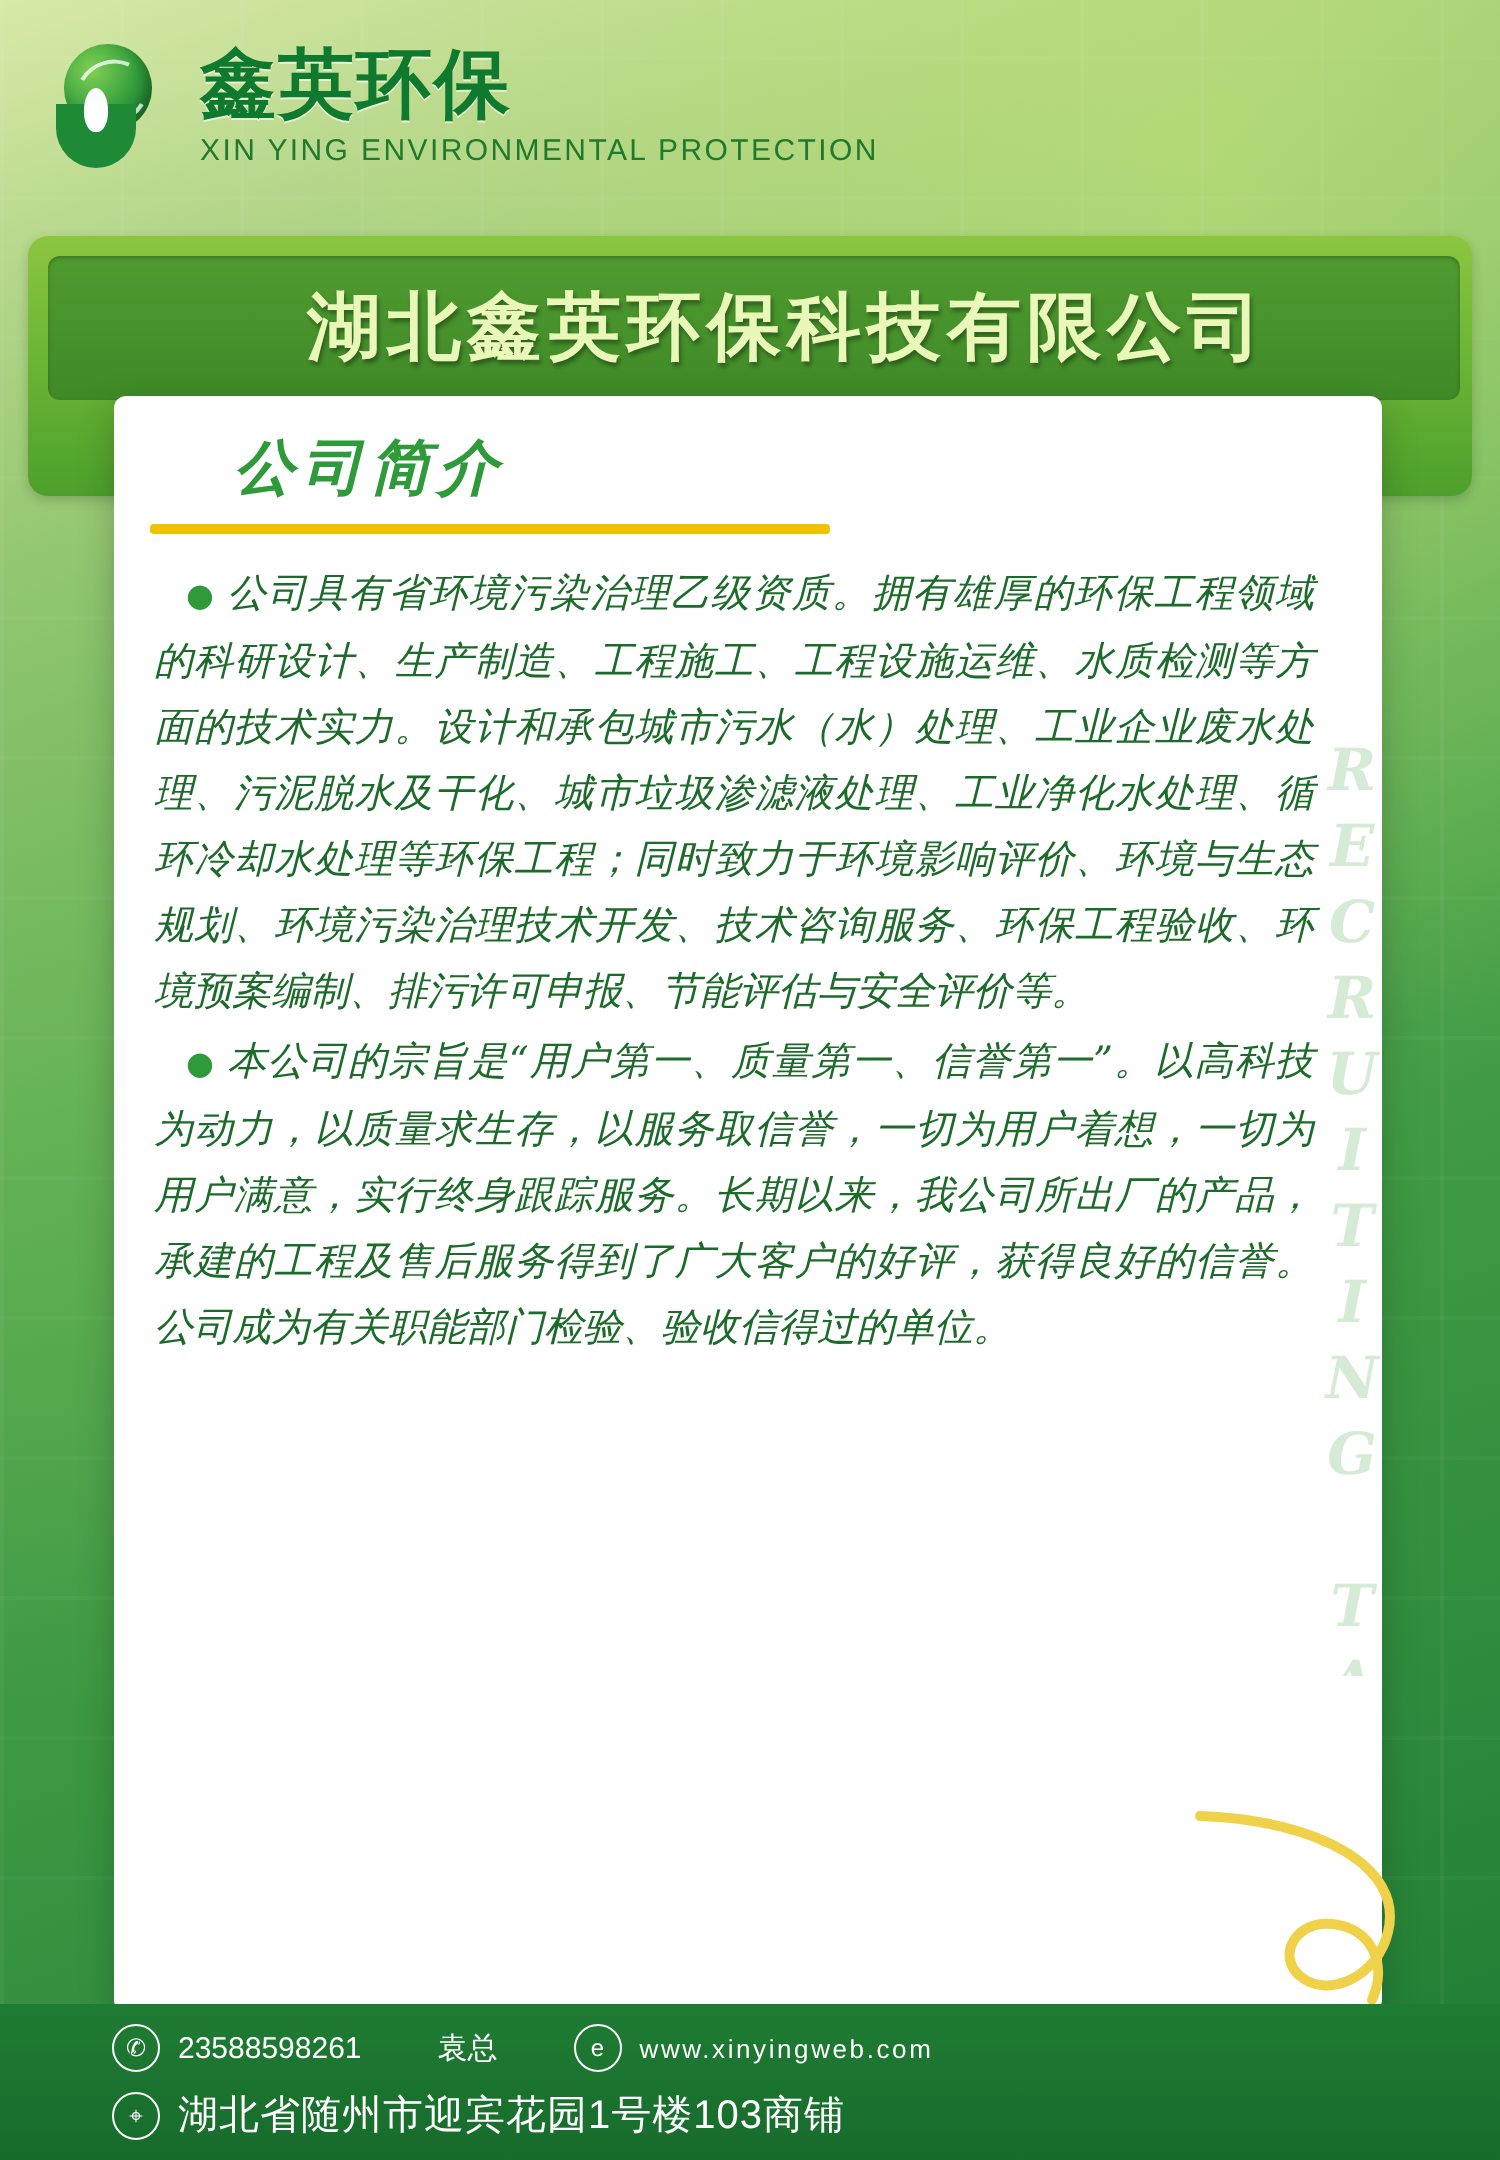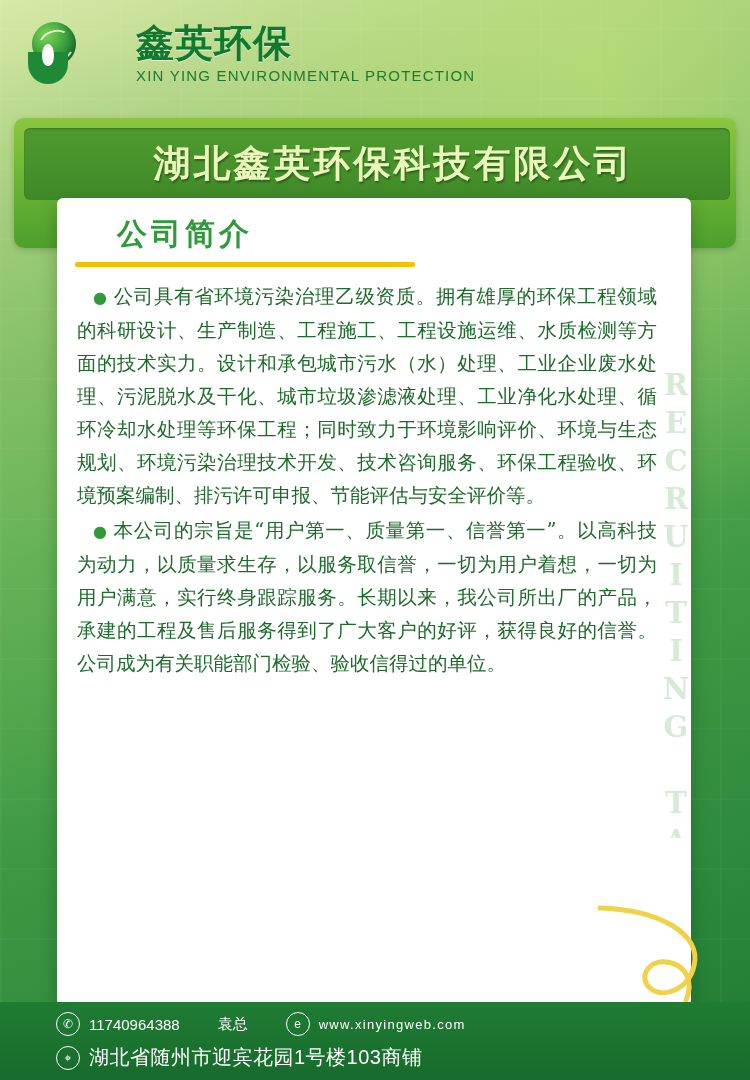"鑫英环保" .logo-text { margin-left: 36px -> none }
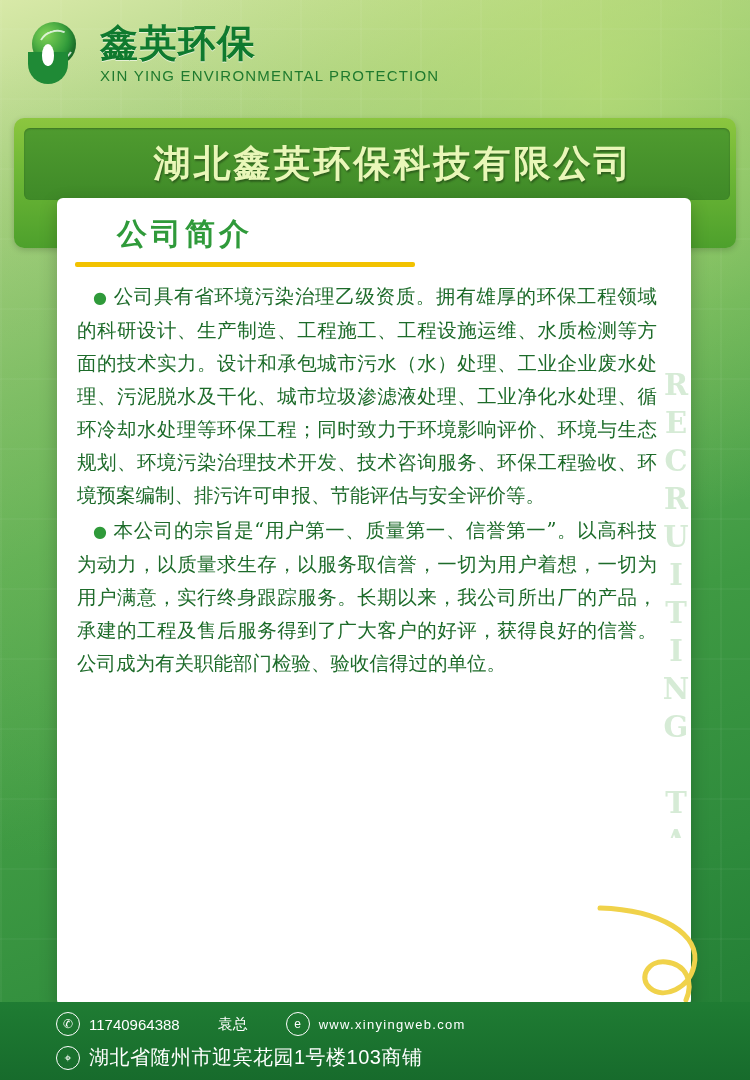"公司简介" .card { font-style: none -> italic }
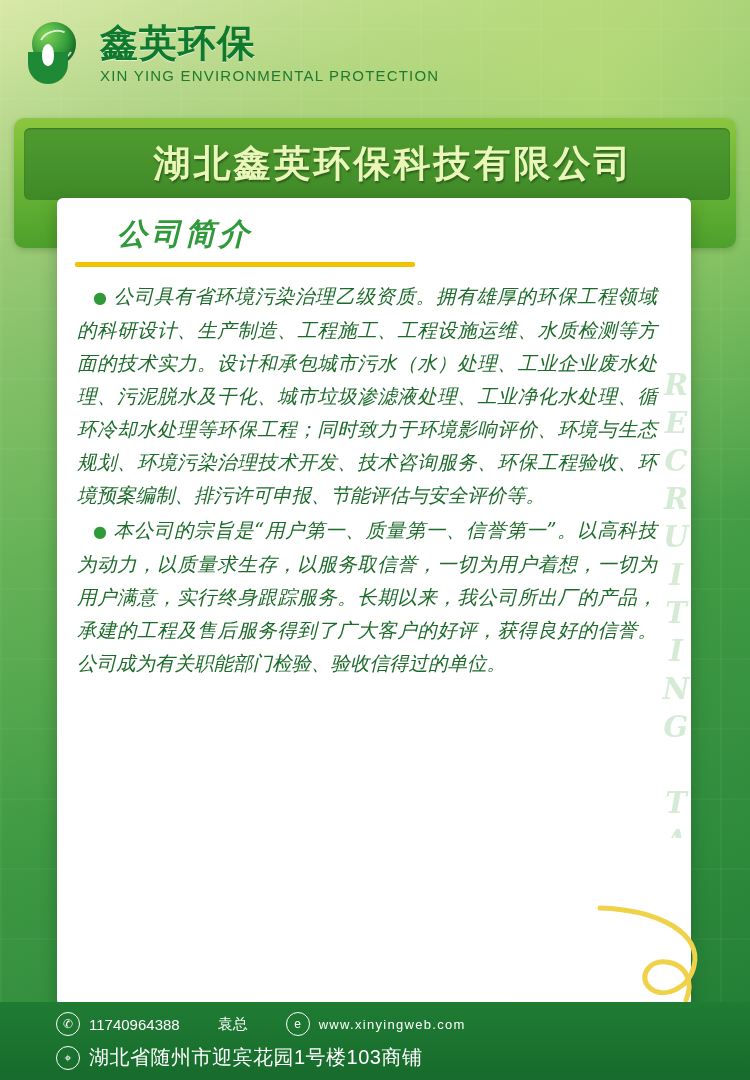"11740964388" span { text: 11740964388 -> 23588598261 }
